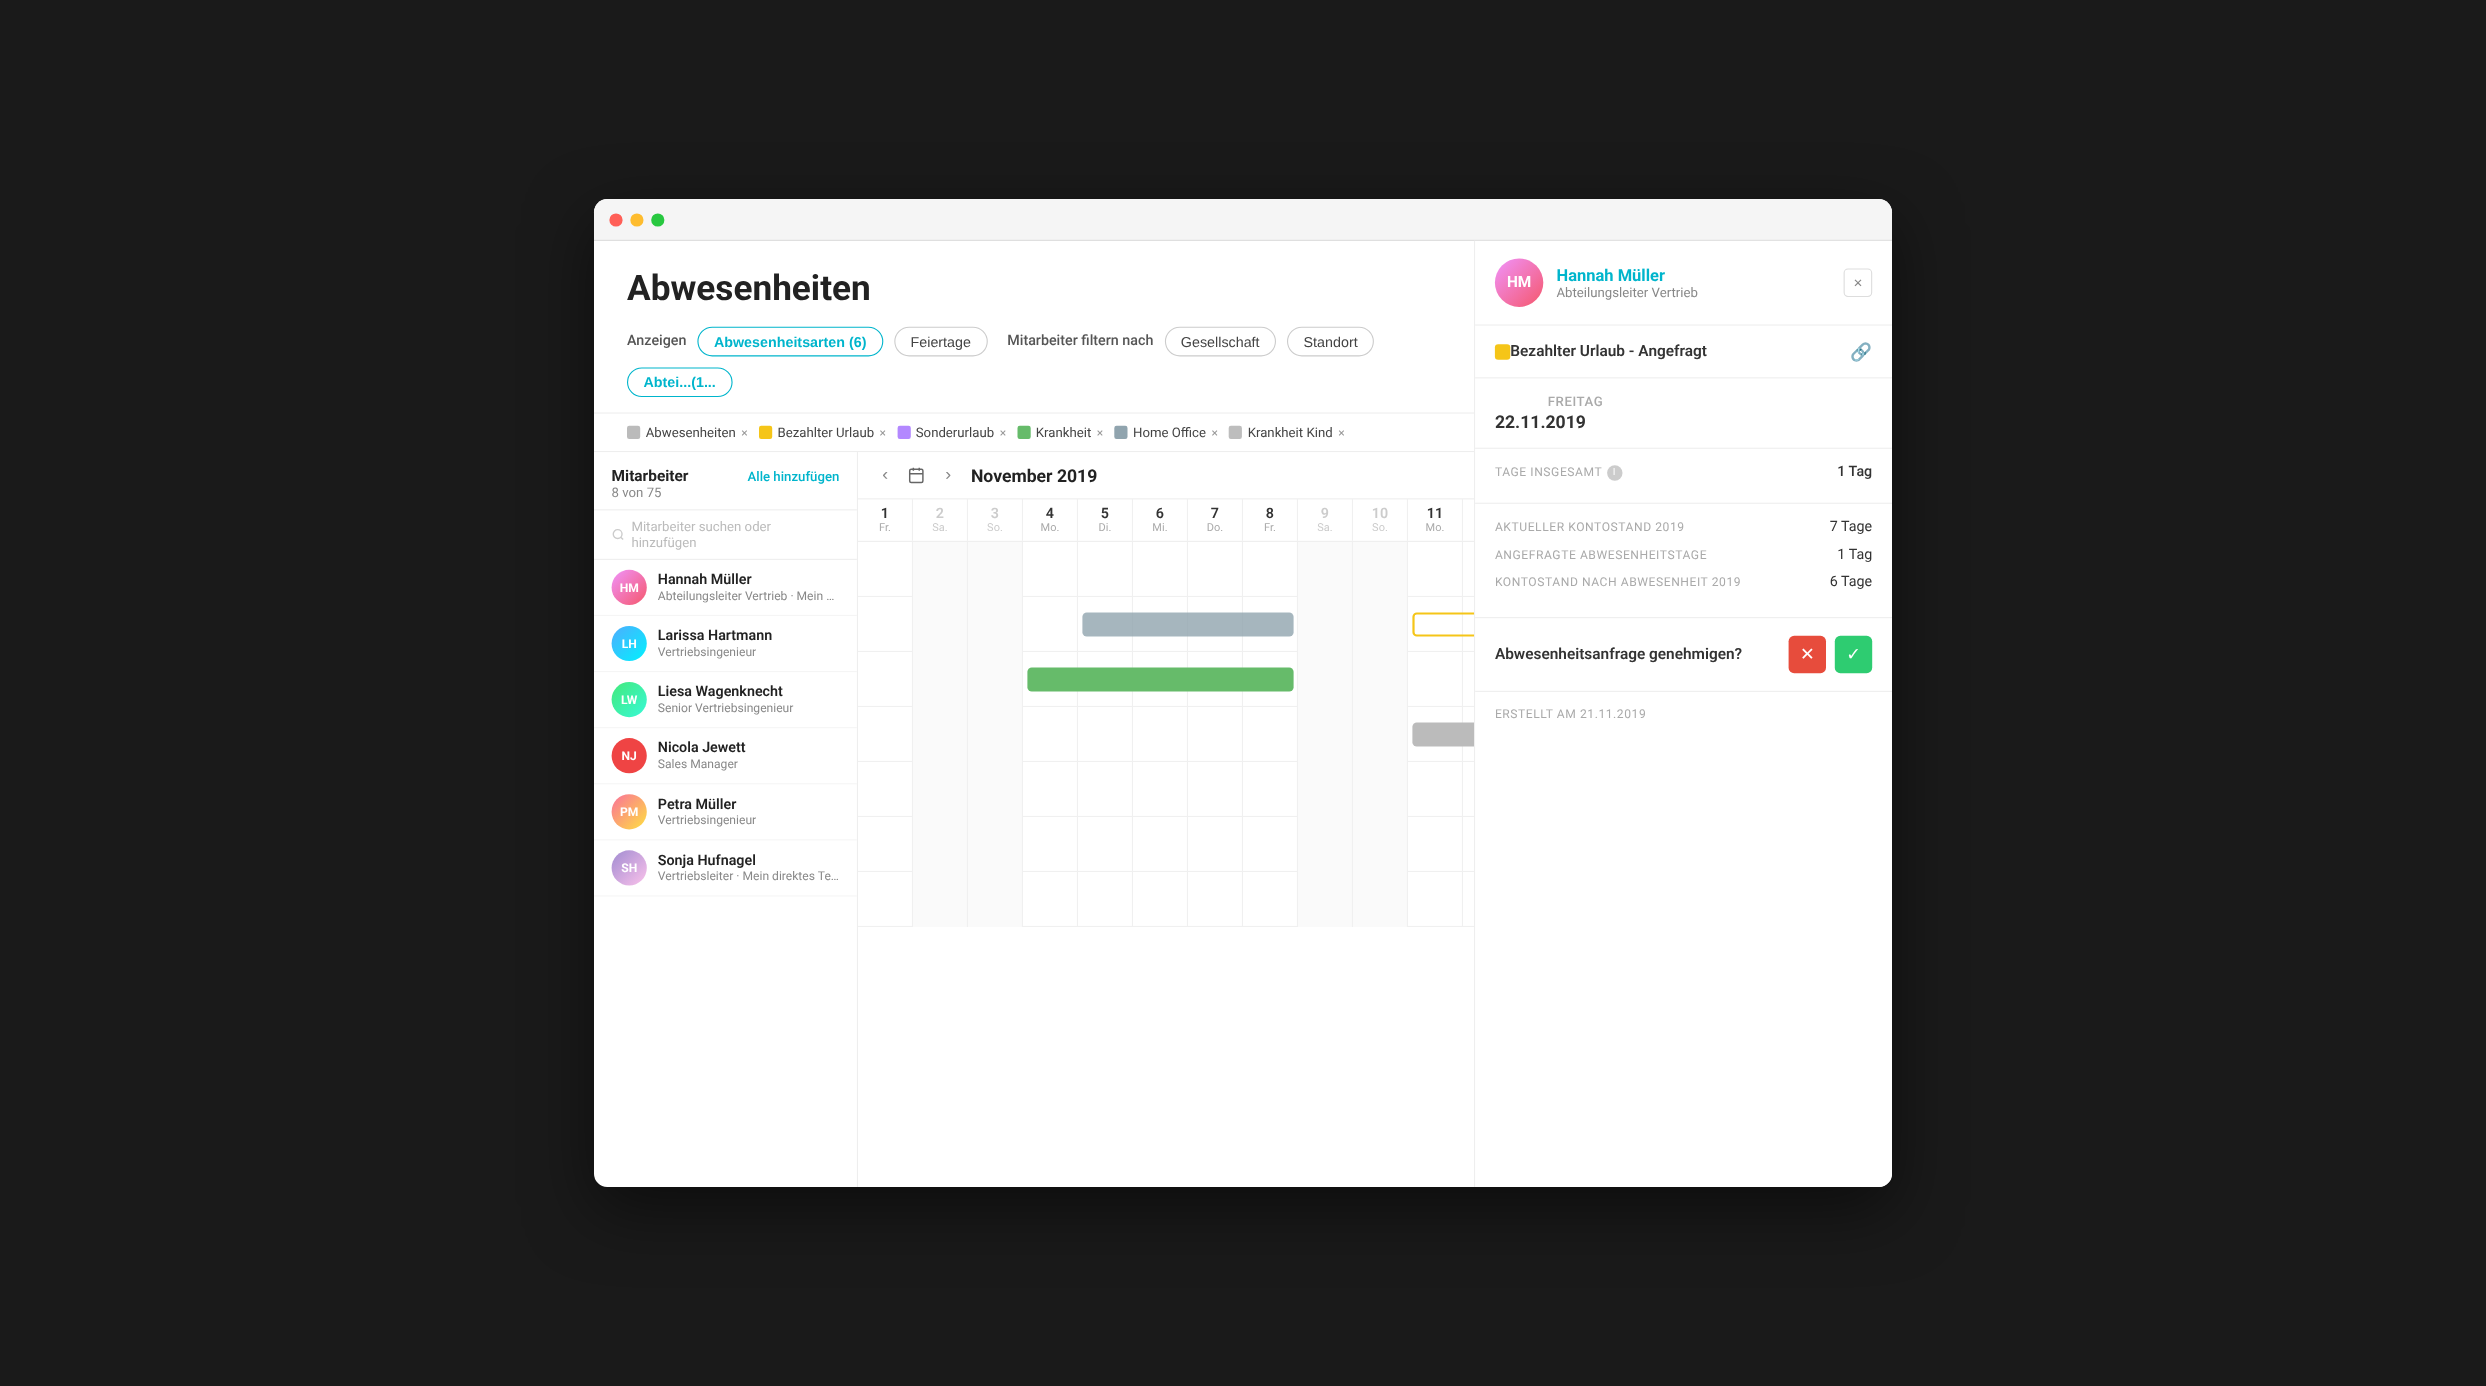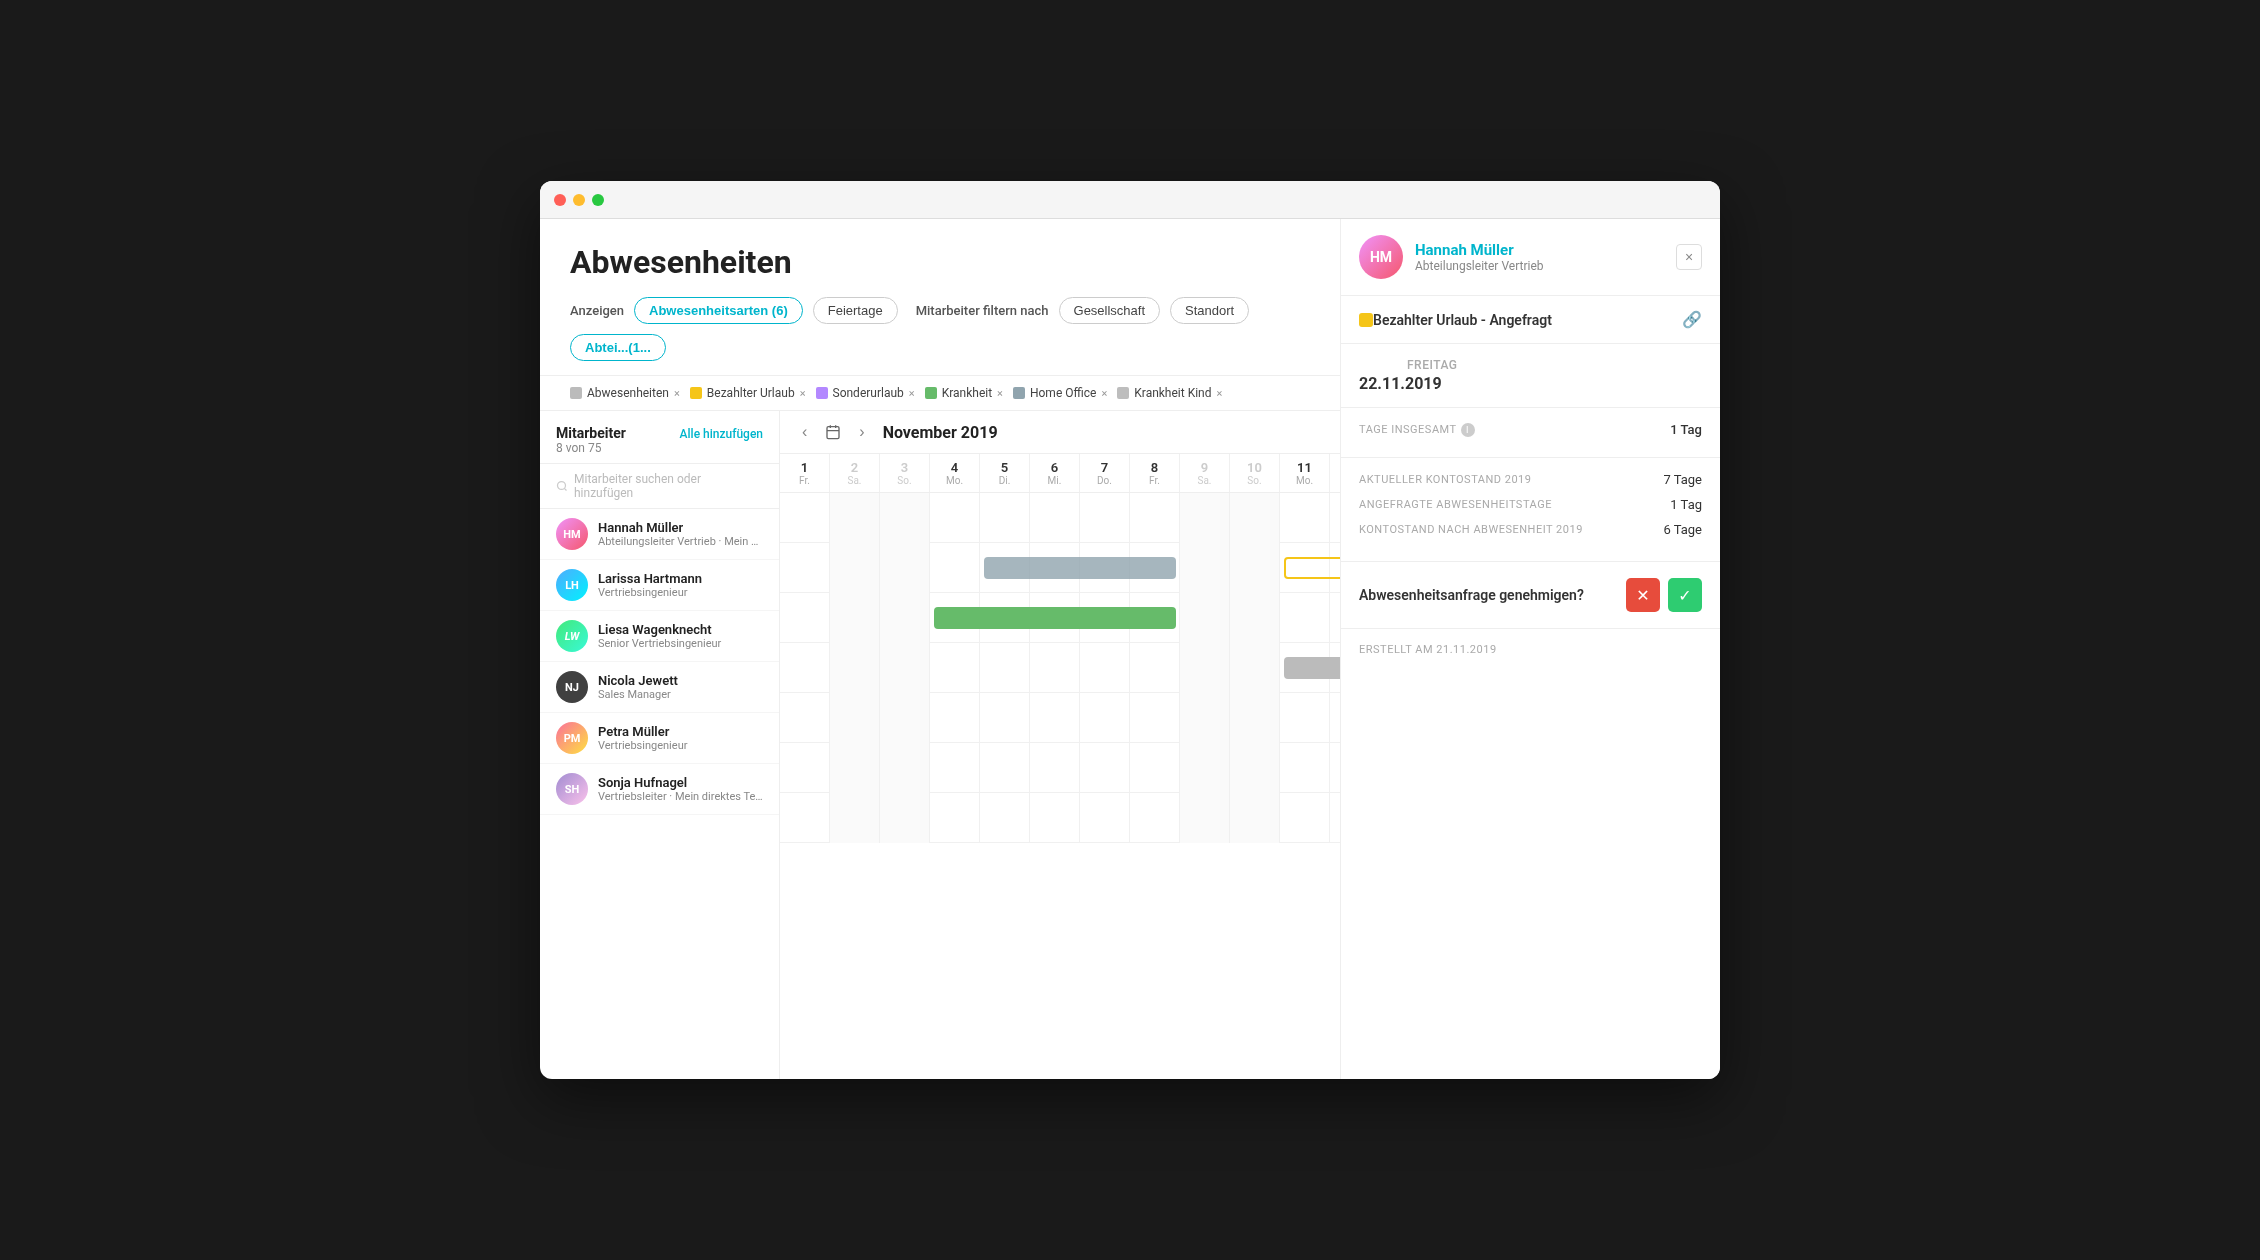"LW" .av-liesa { font-style: italic -> none }
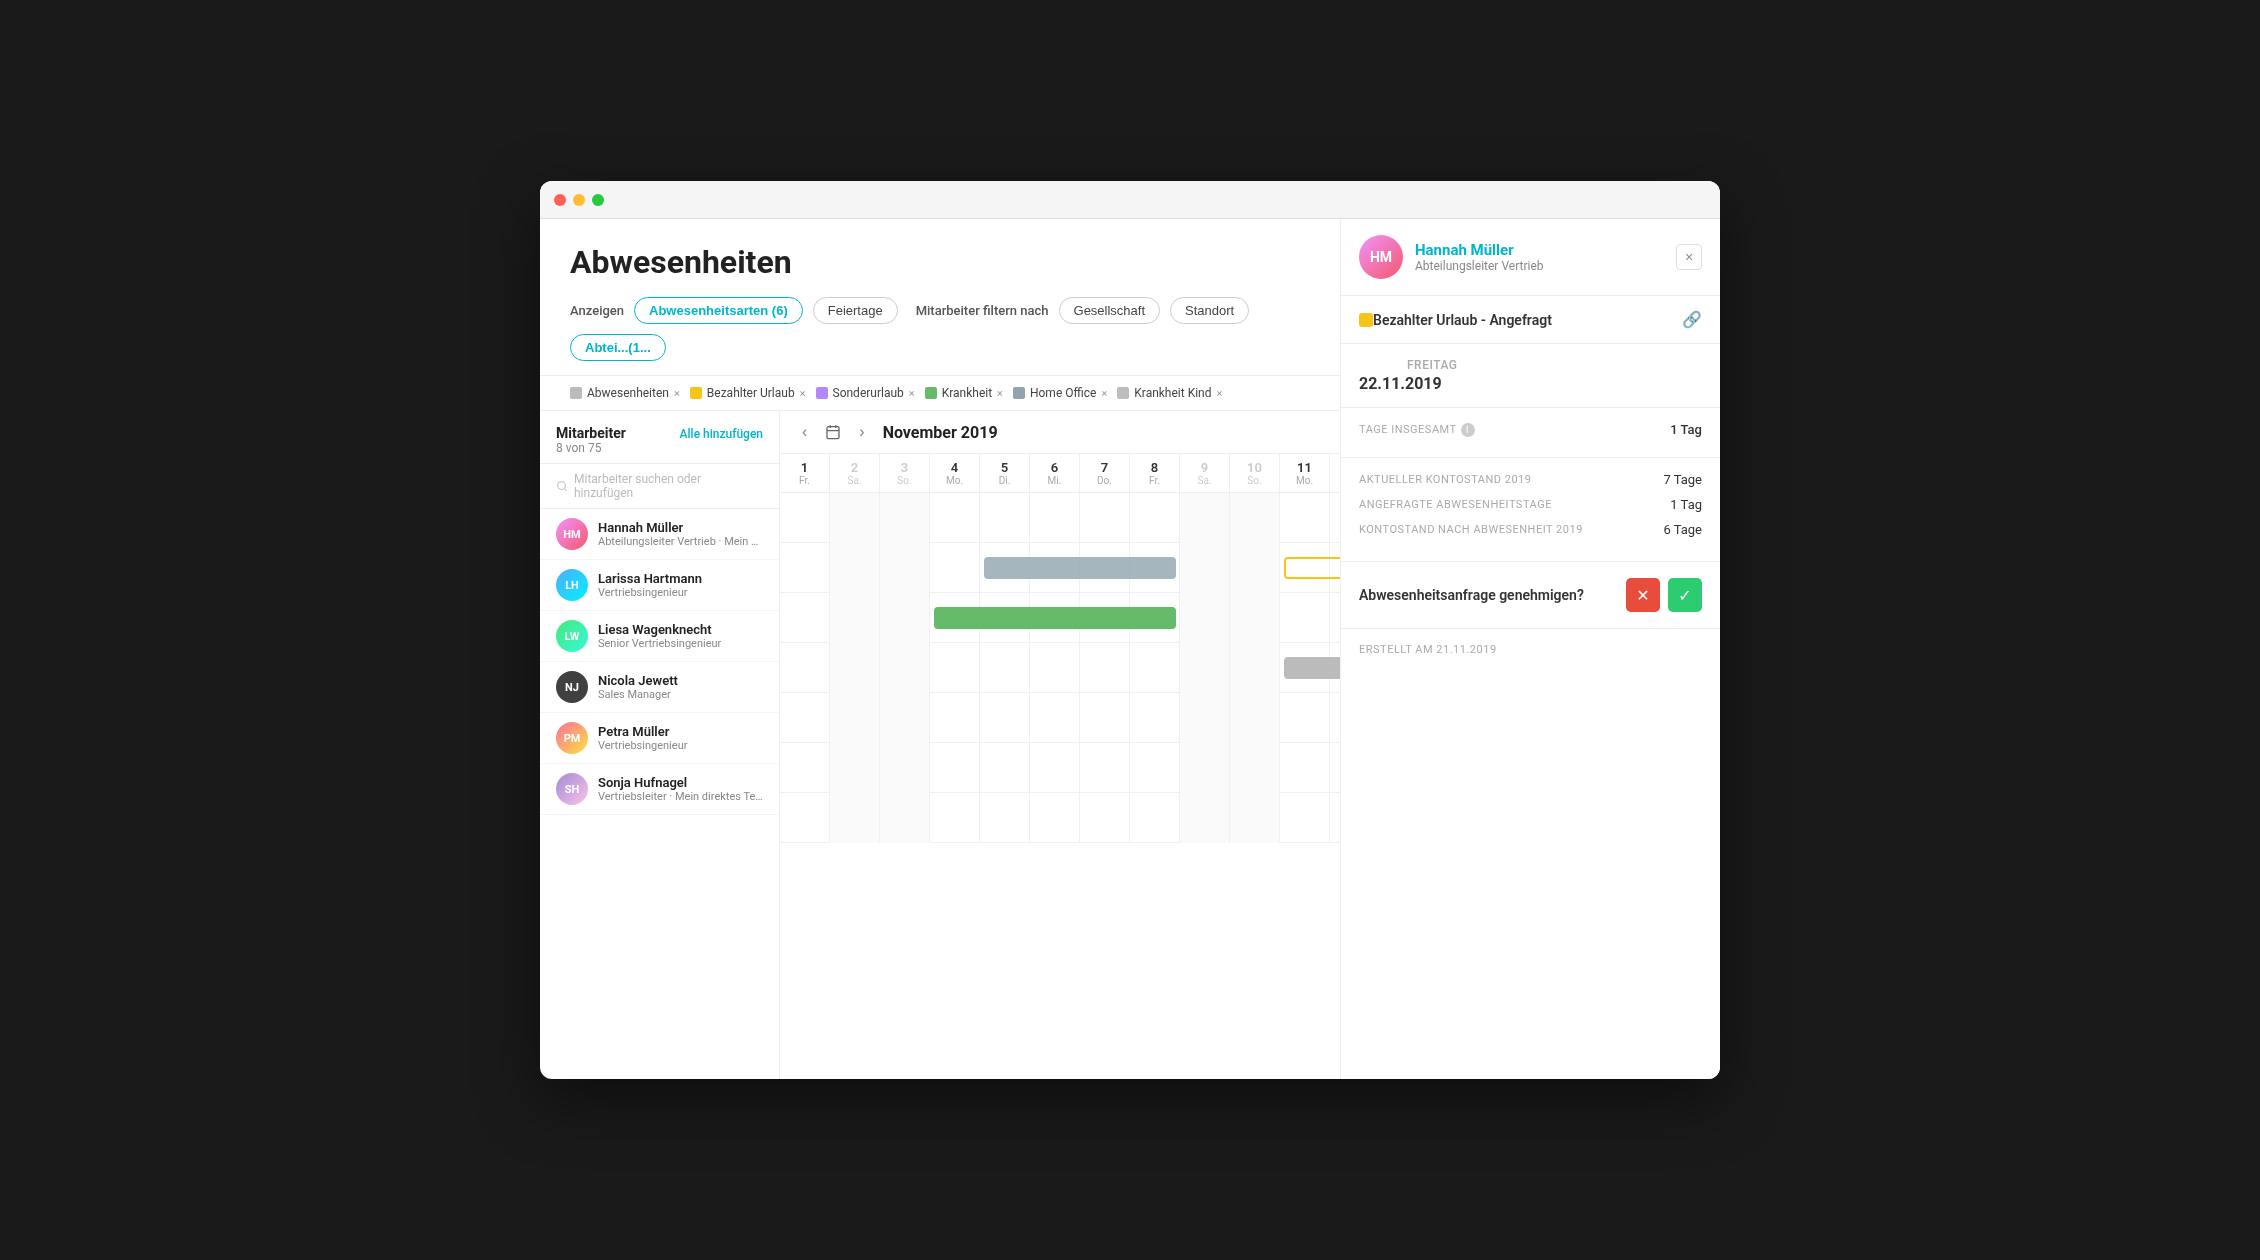"NJ" .av-nj { background: #404040 -> #ef4444 }
